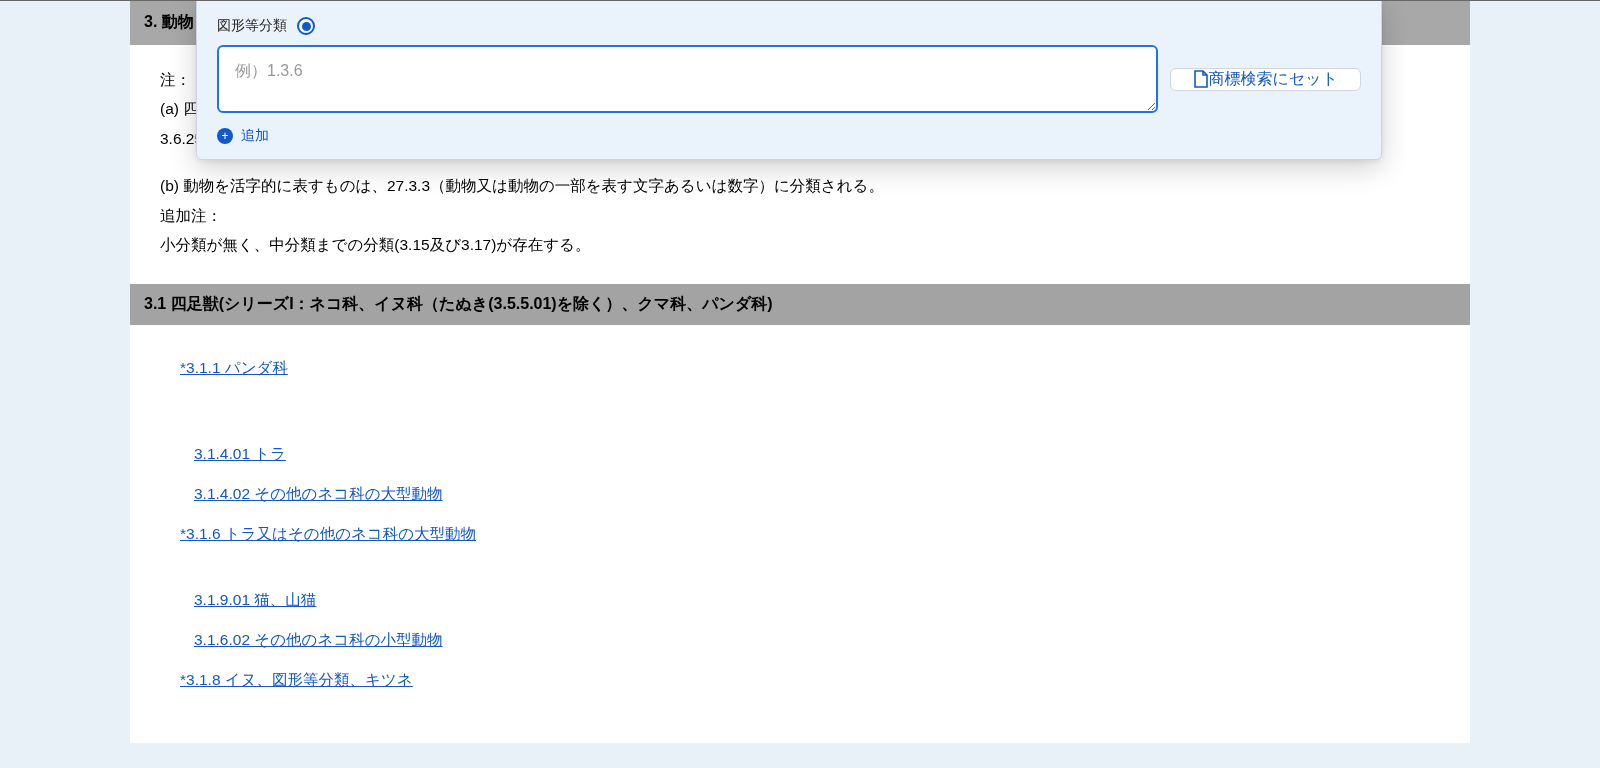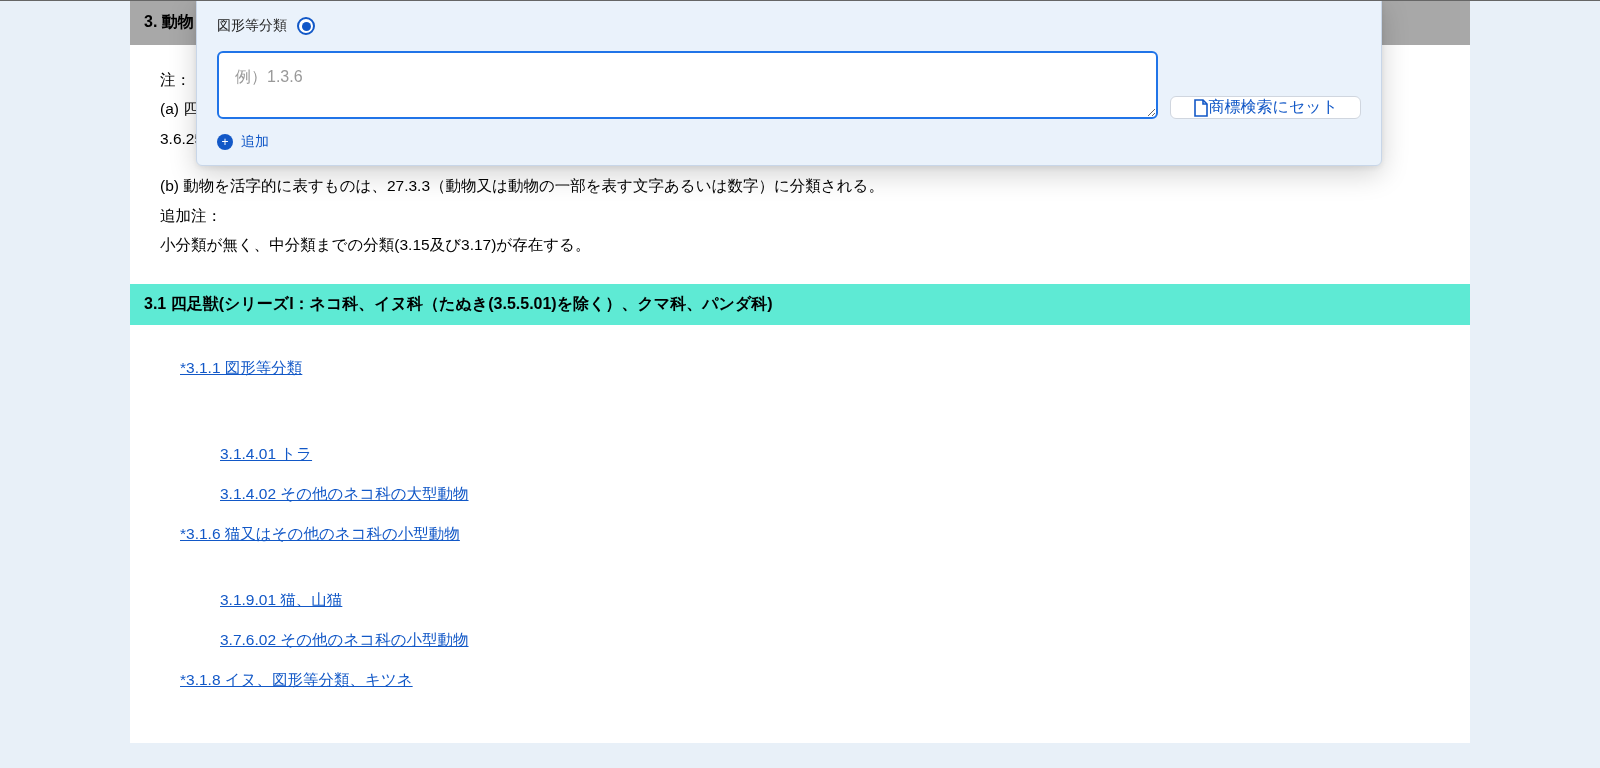"例）1.3.6" .input-row { align-items: flex-end -> center; margin-top: 16px -> 10px }
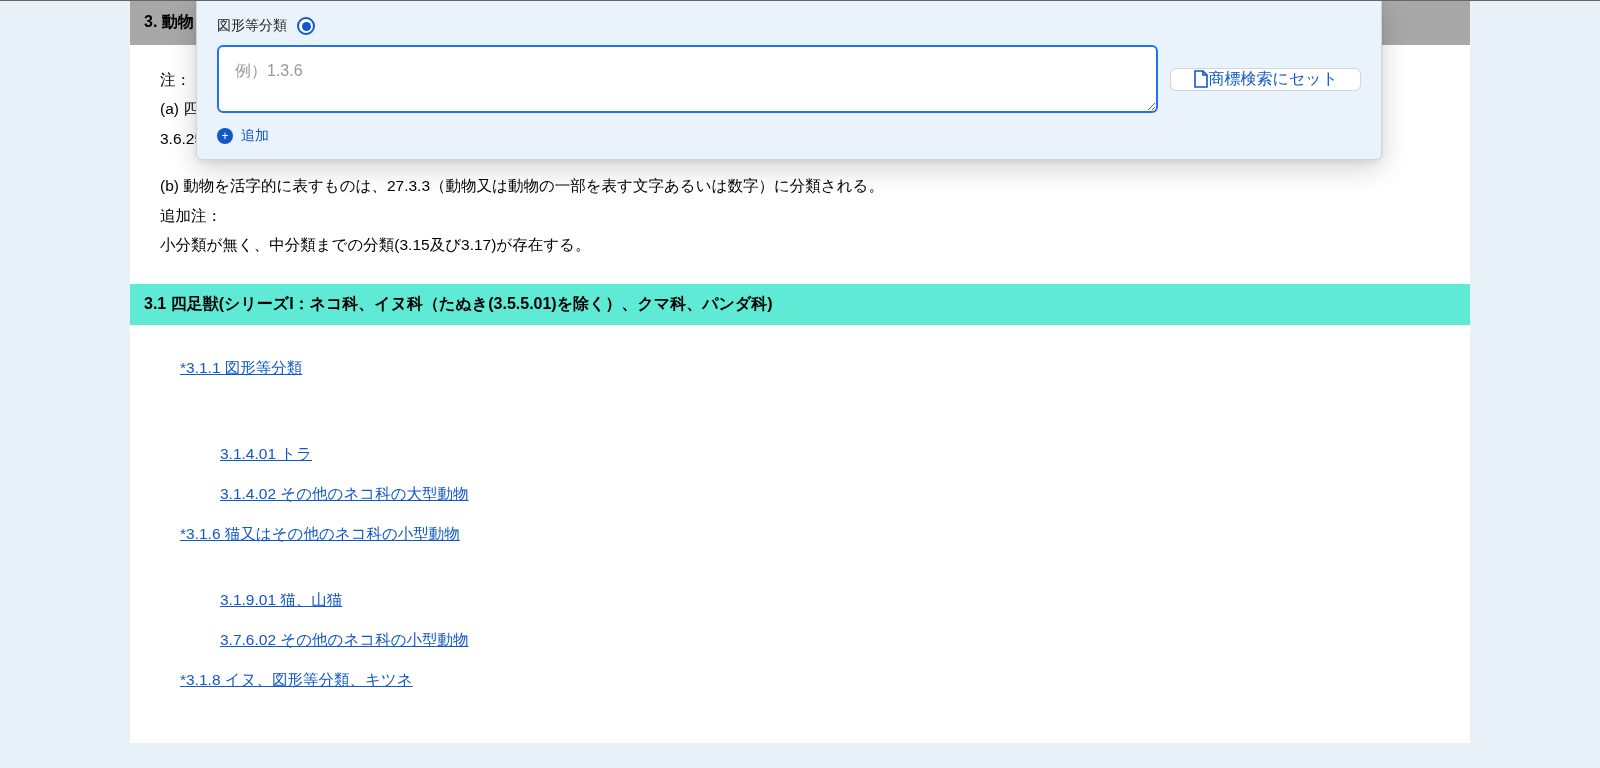"3.1" .sub-section-header { background: #5eead4 -> #a3a3a3 }
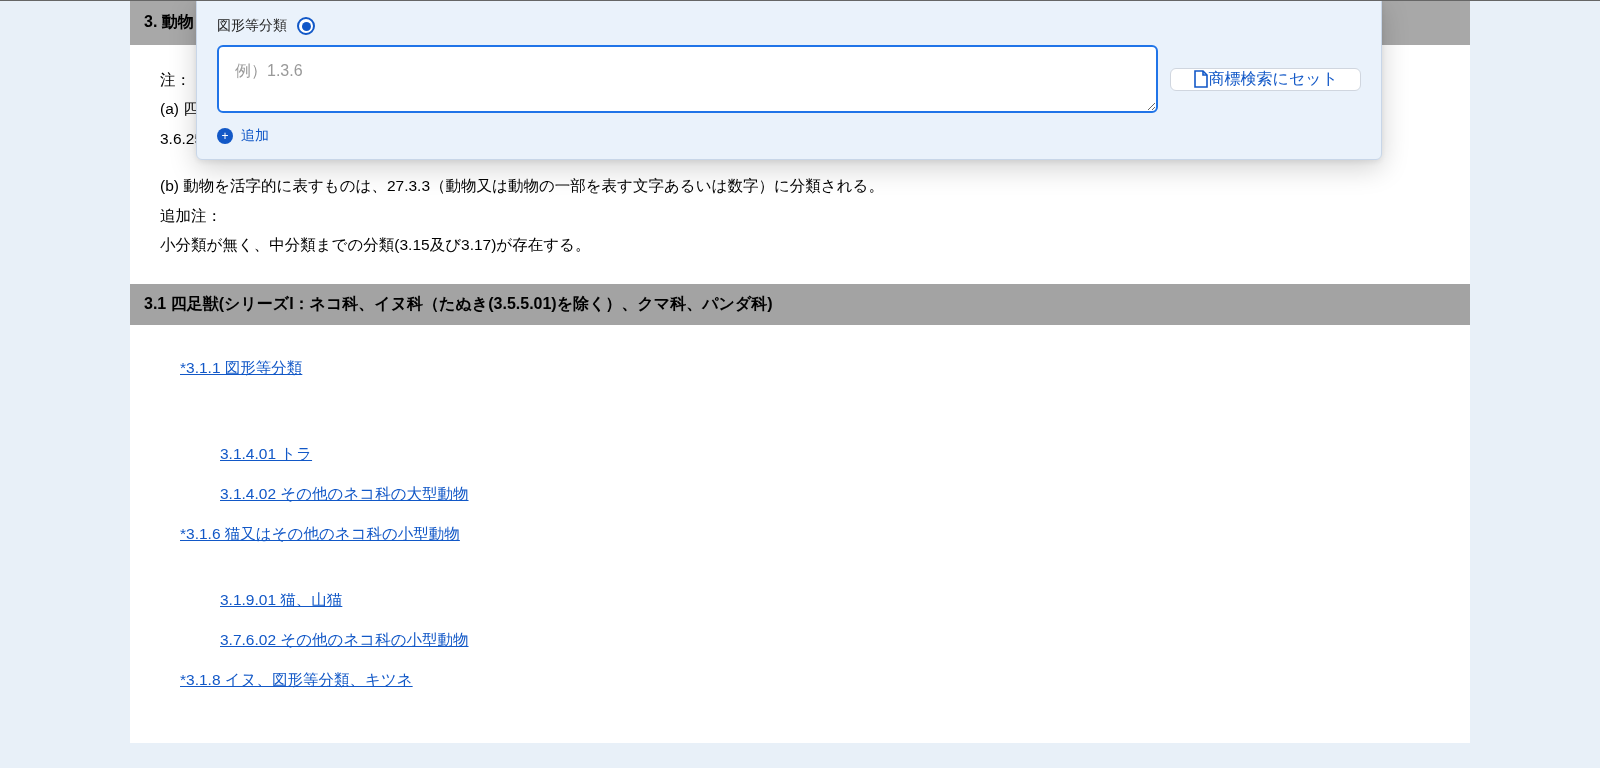"*3.1.1 図形等分類" a { text: 図形等分類 -> パンダ科 }
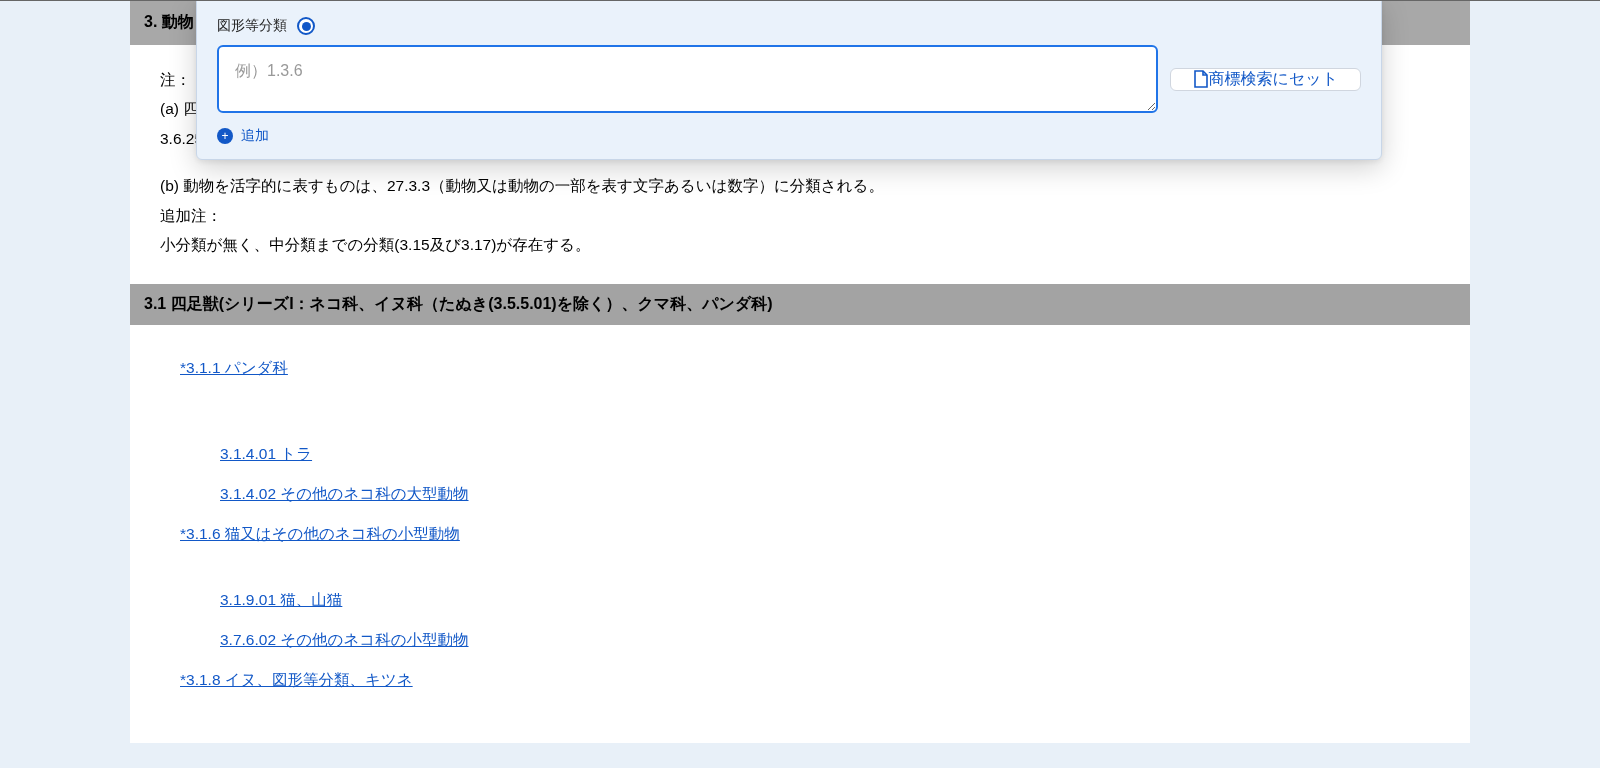"3.1.4.01 トラ" .link-sub { margin-left: 40px -> 14px }
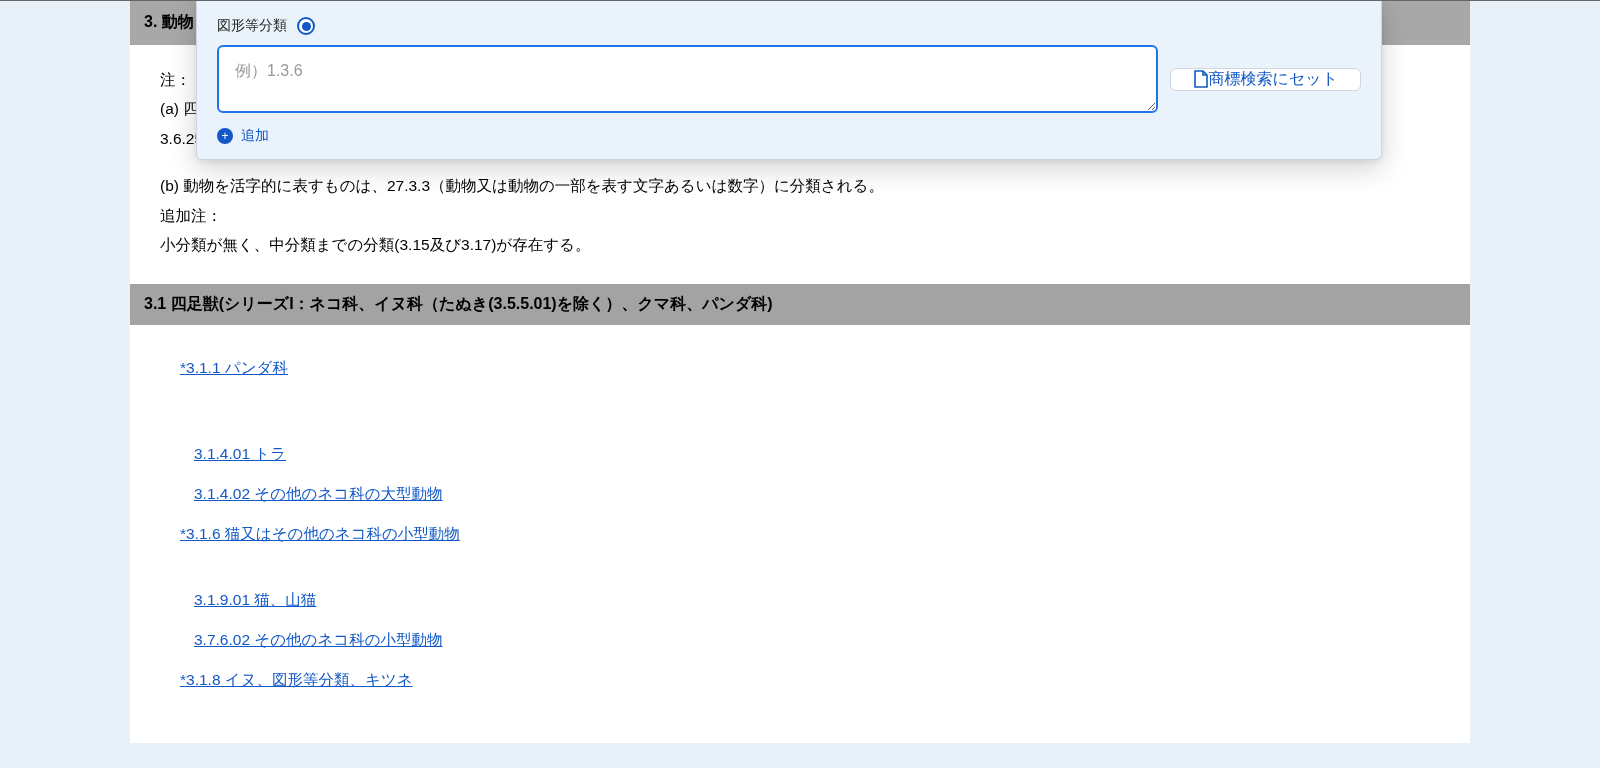"*3.1.6 猫又はその他のネコ科の小型動物" a { text: 猫又はその他のネコ科の小 -> トラ又はその他のネコ科の大 }
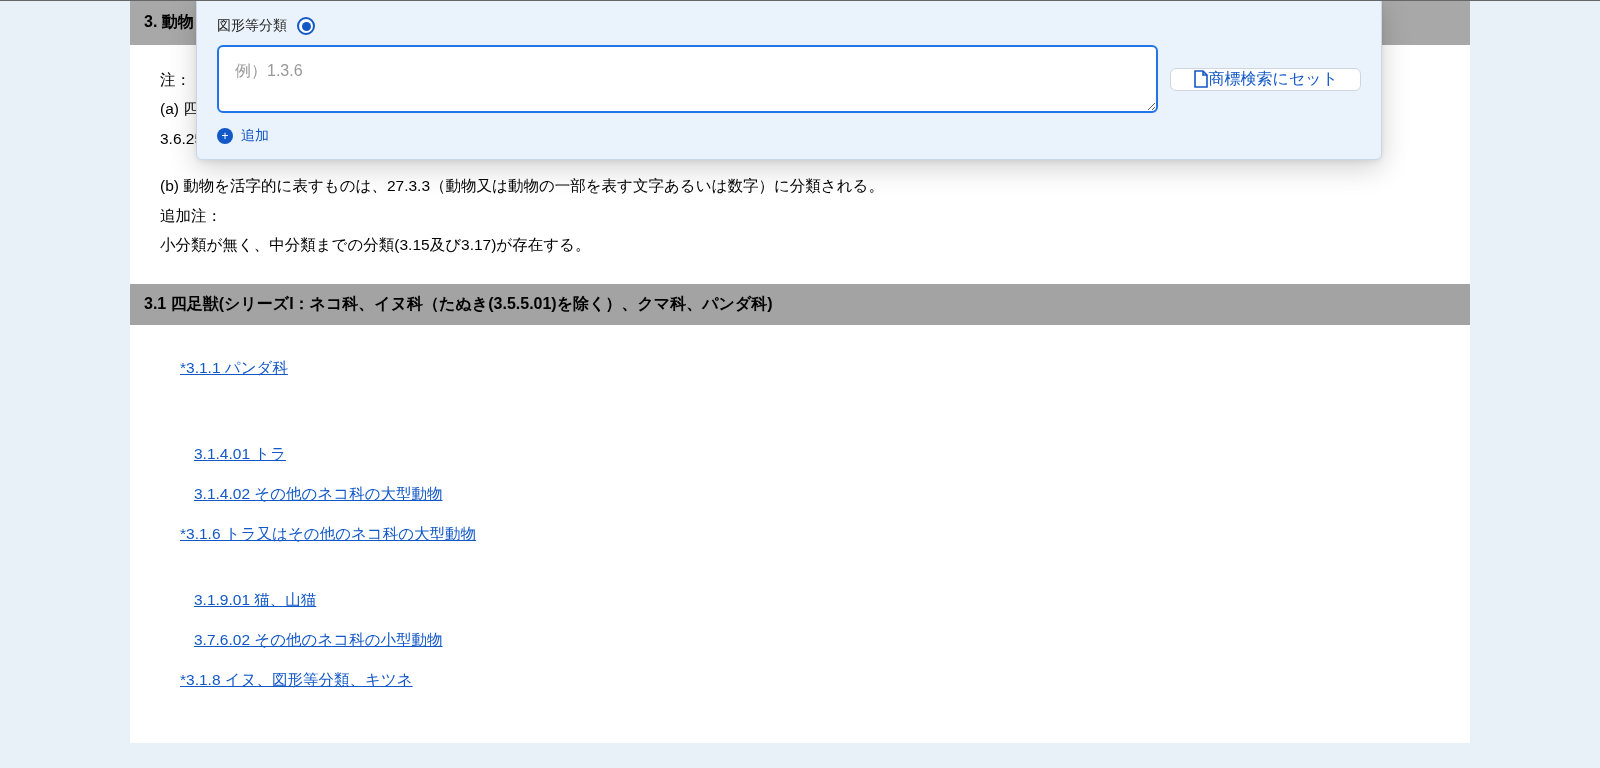"3.7.6.02 その他のネコ科の小型動物" a { text: 3.7.6.02 -> 3.1.6.02 }
